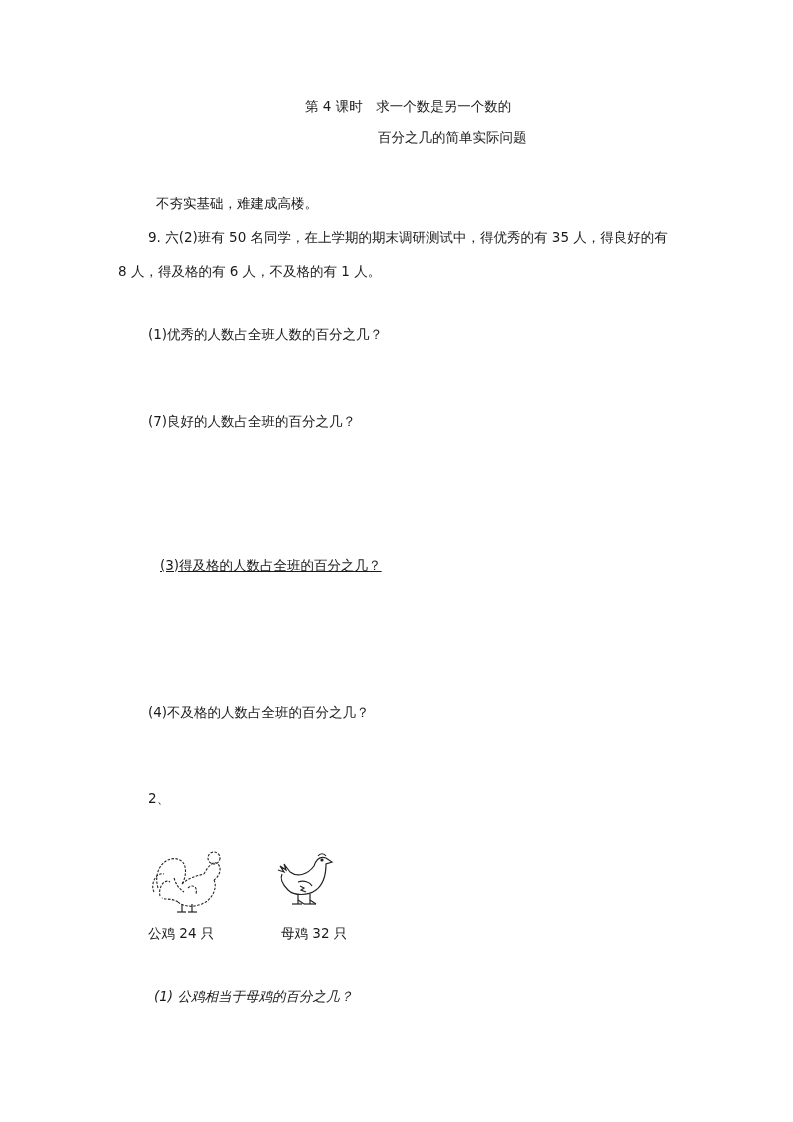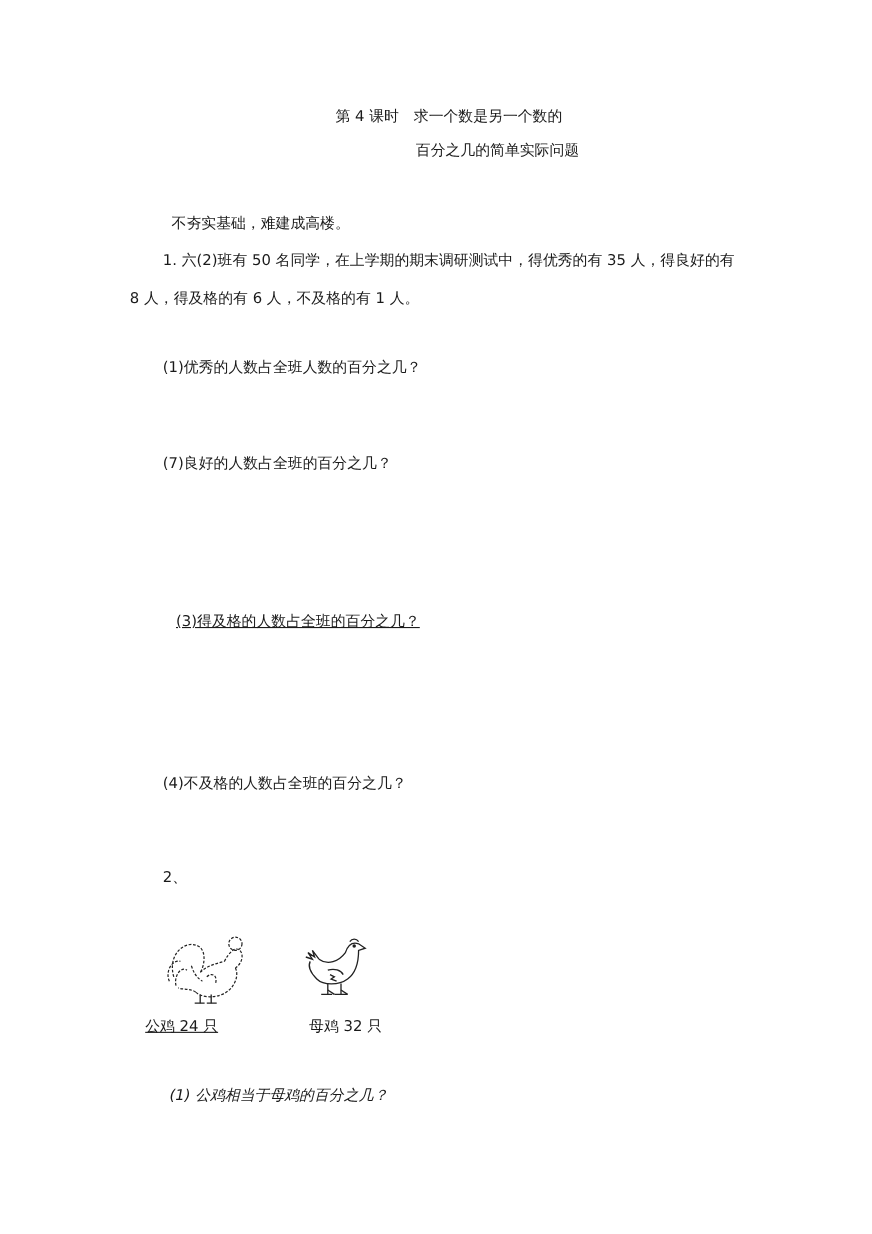"1. 六(2)班有 50 名同学，在上学期的期末调研测试中，得优秀的有 35" div.t { text: 1 -> 9 }
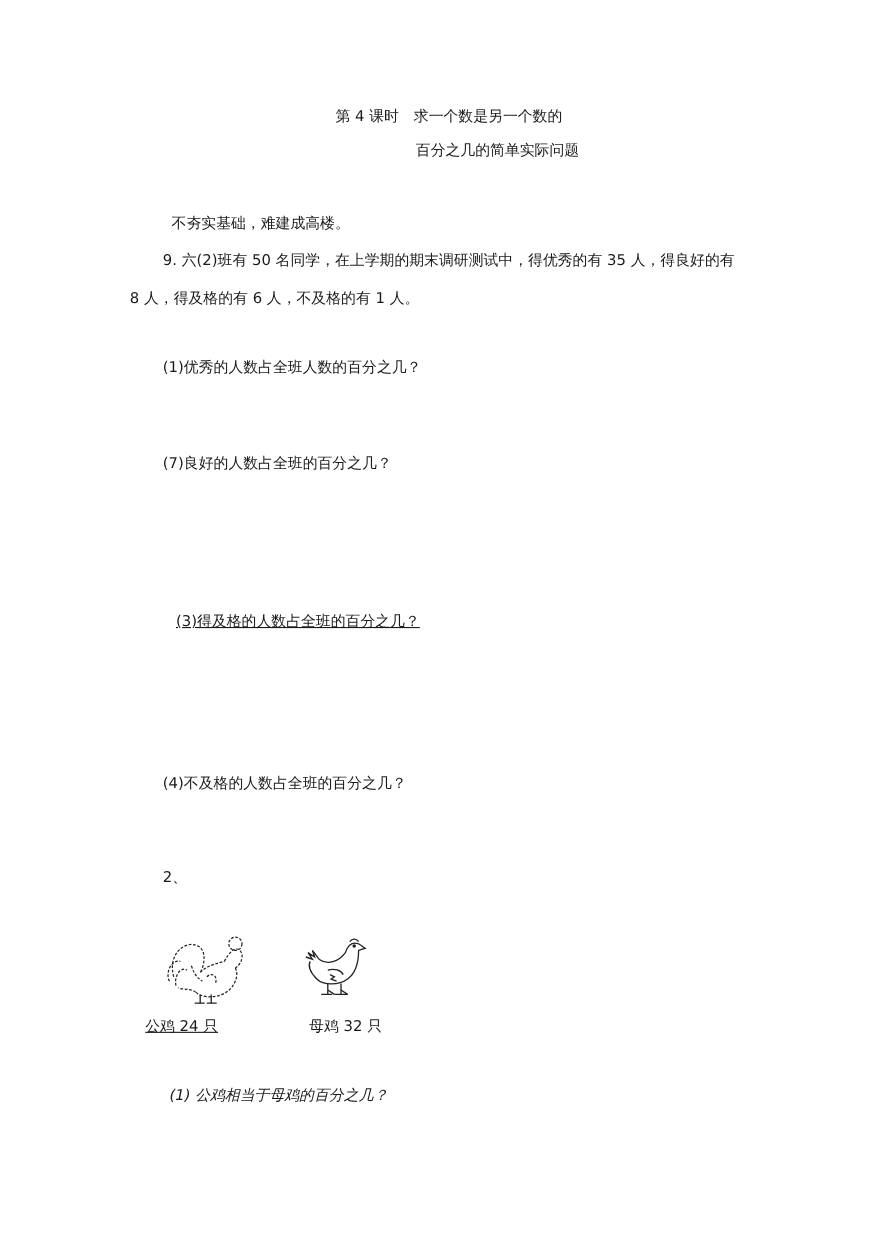"公鸡 24 只" div.t { left: 132px -> 148px; text-decoration: underline -> none }
